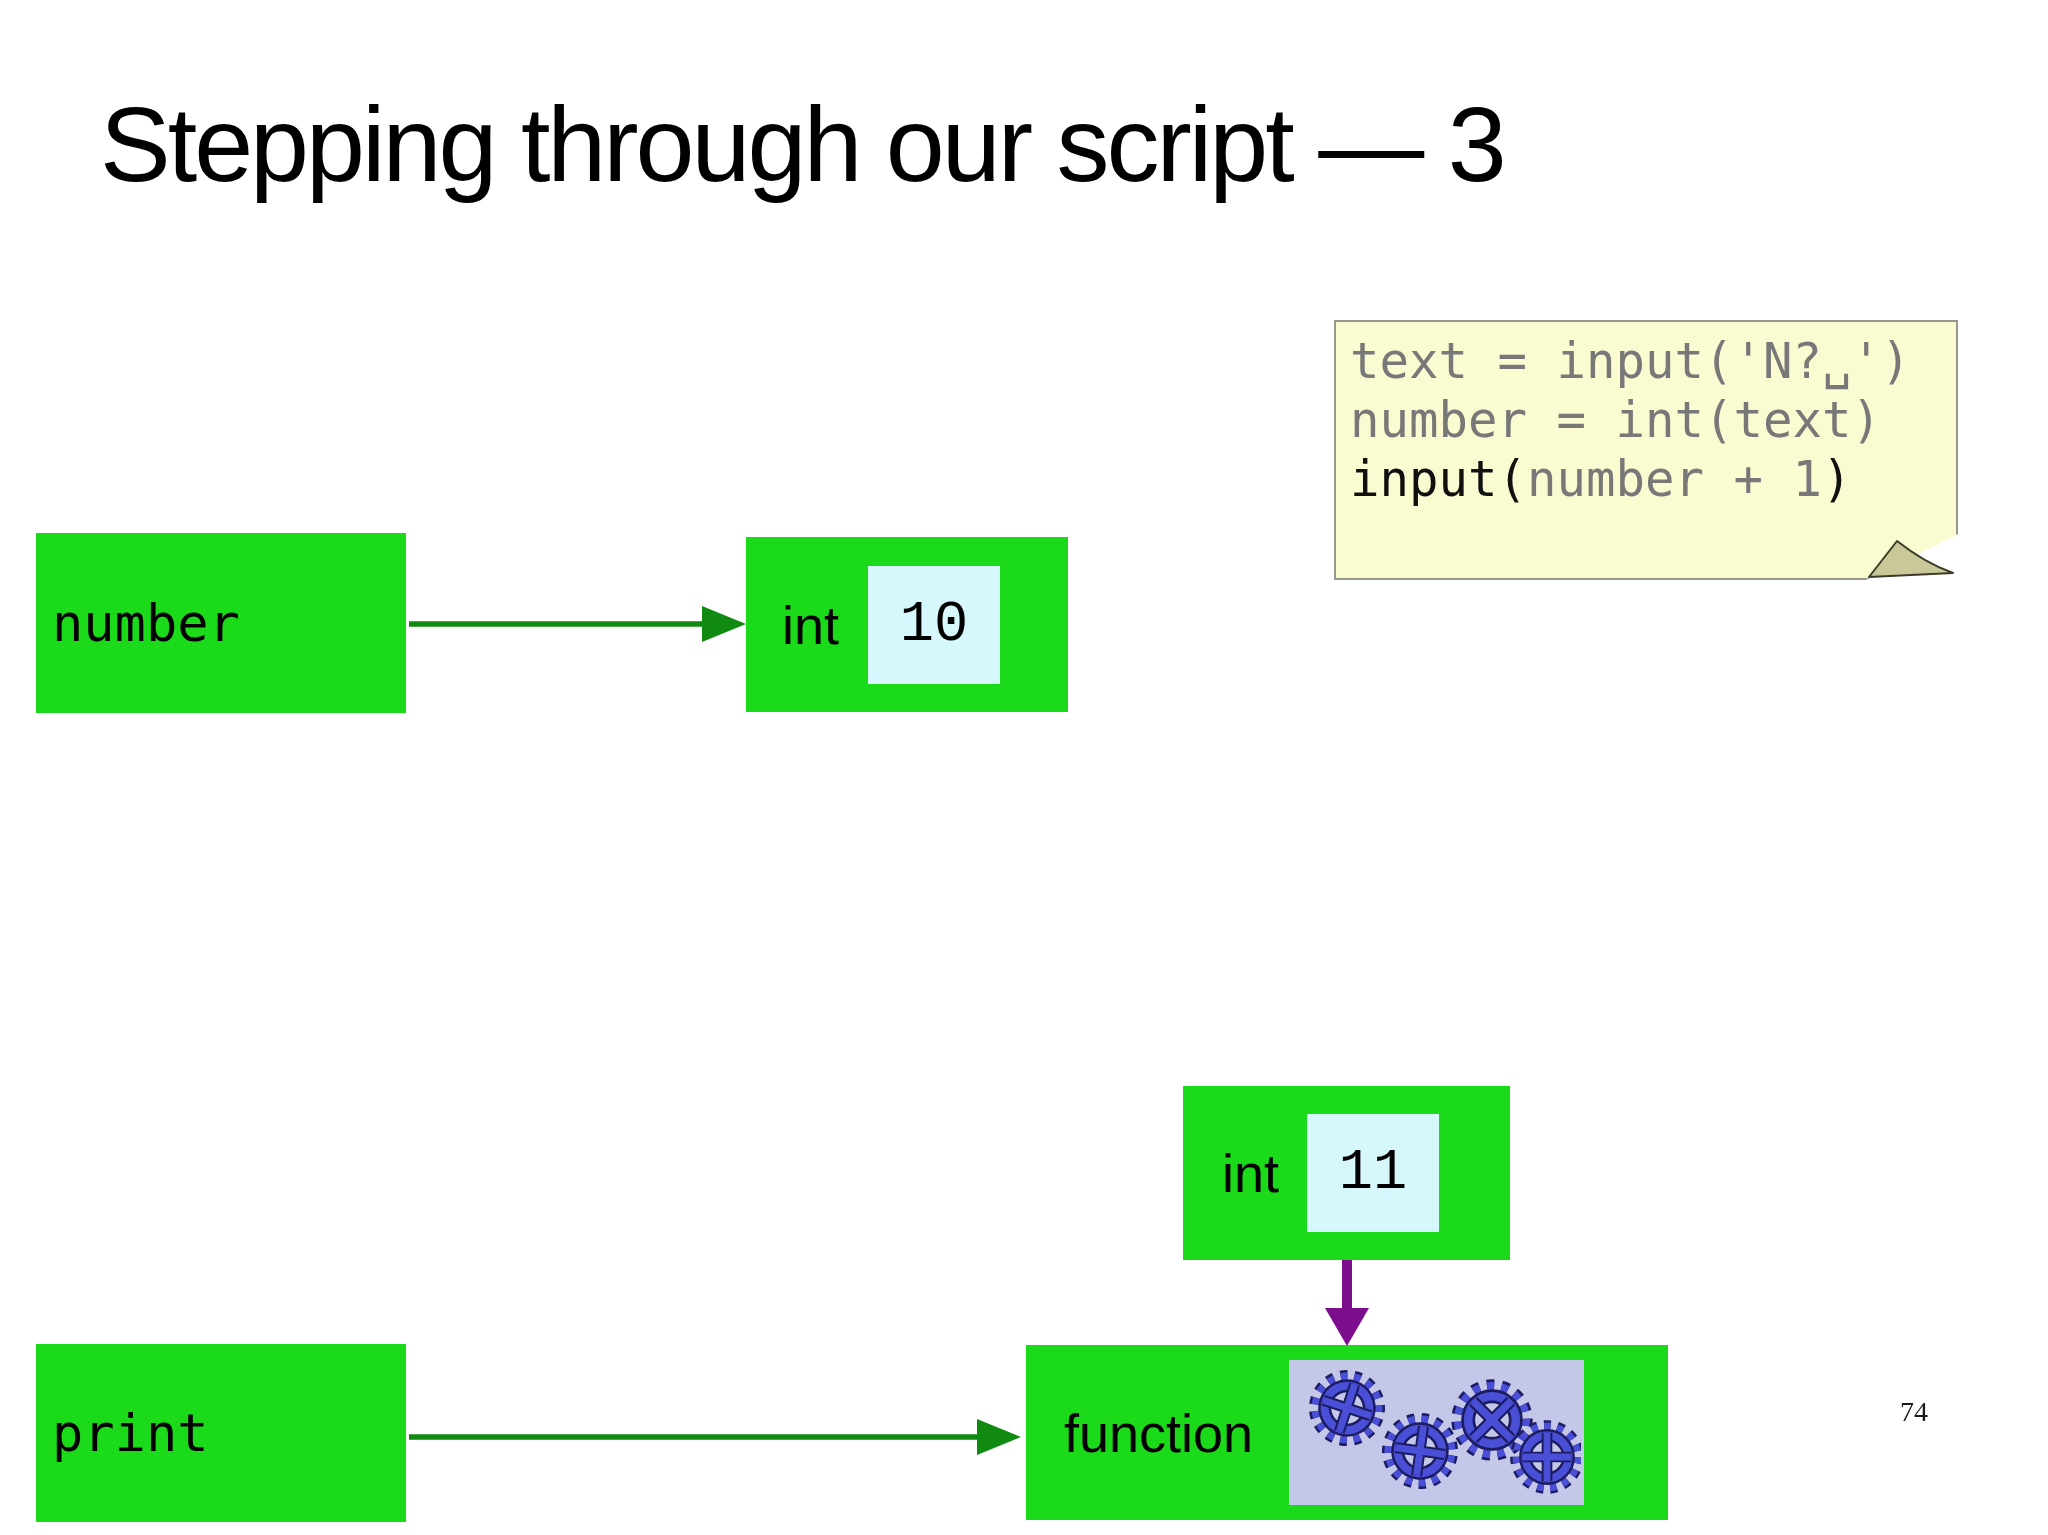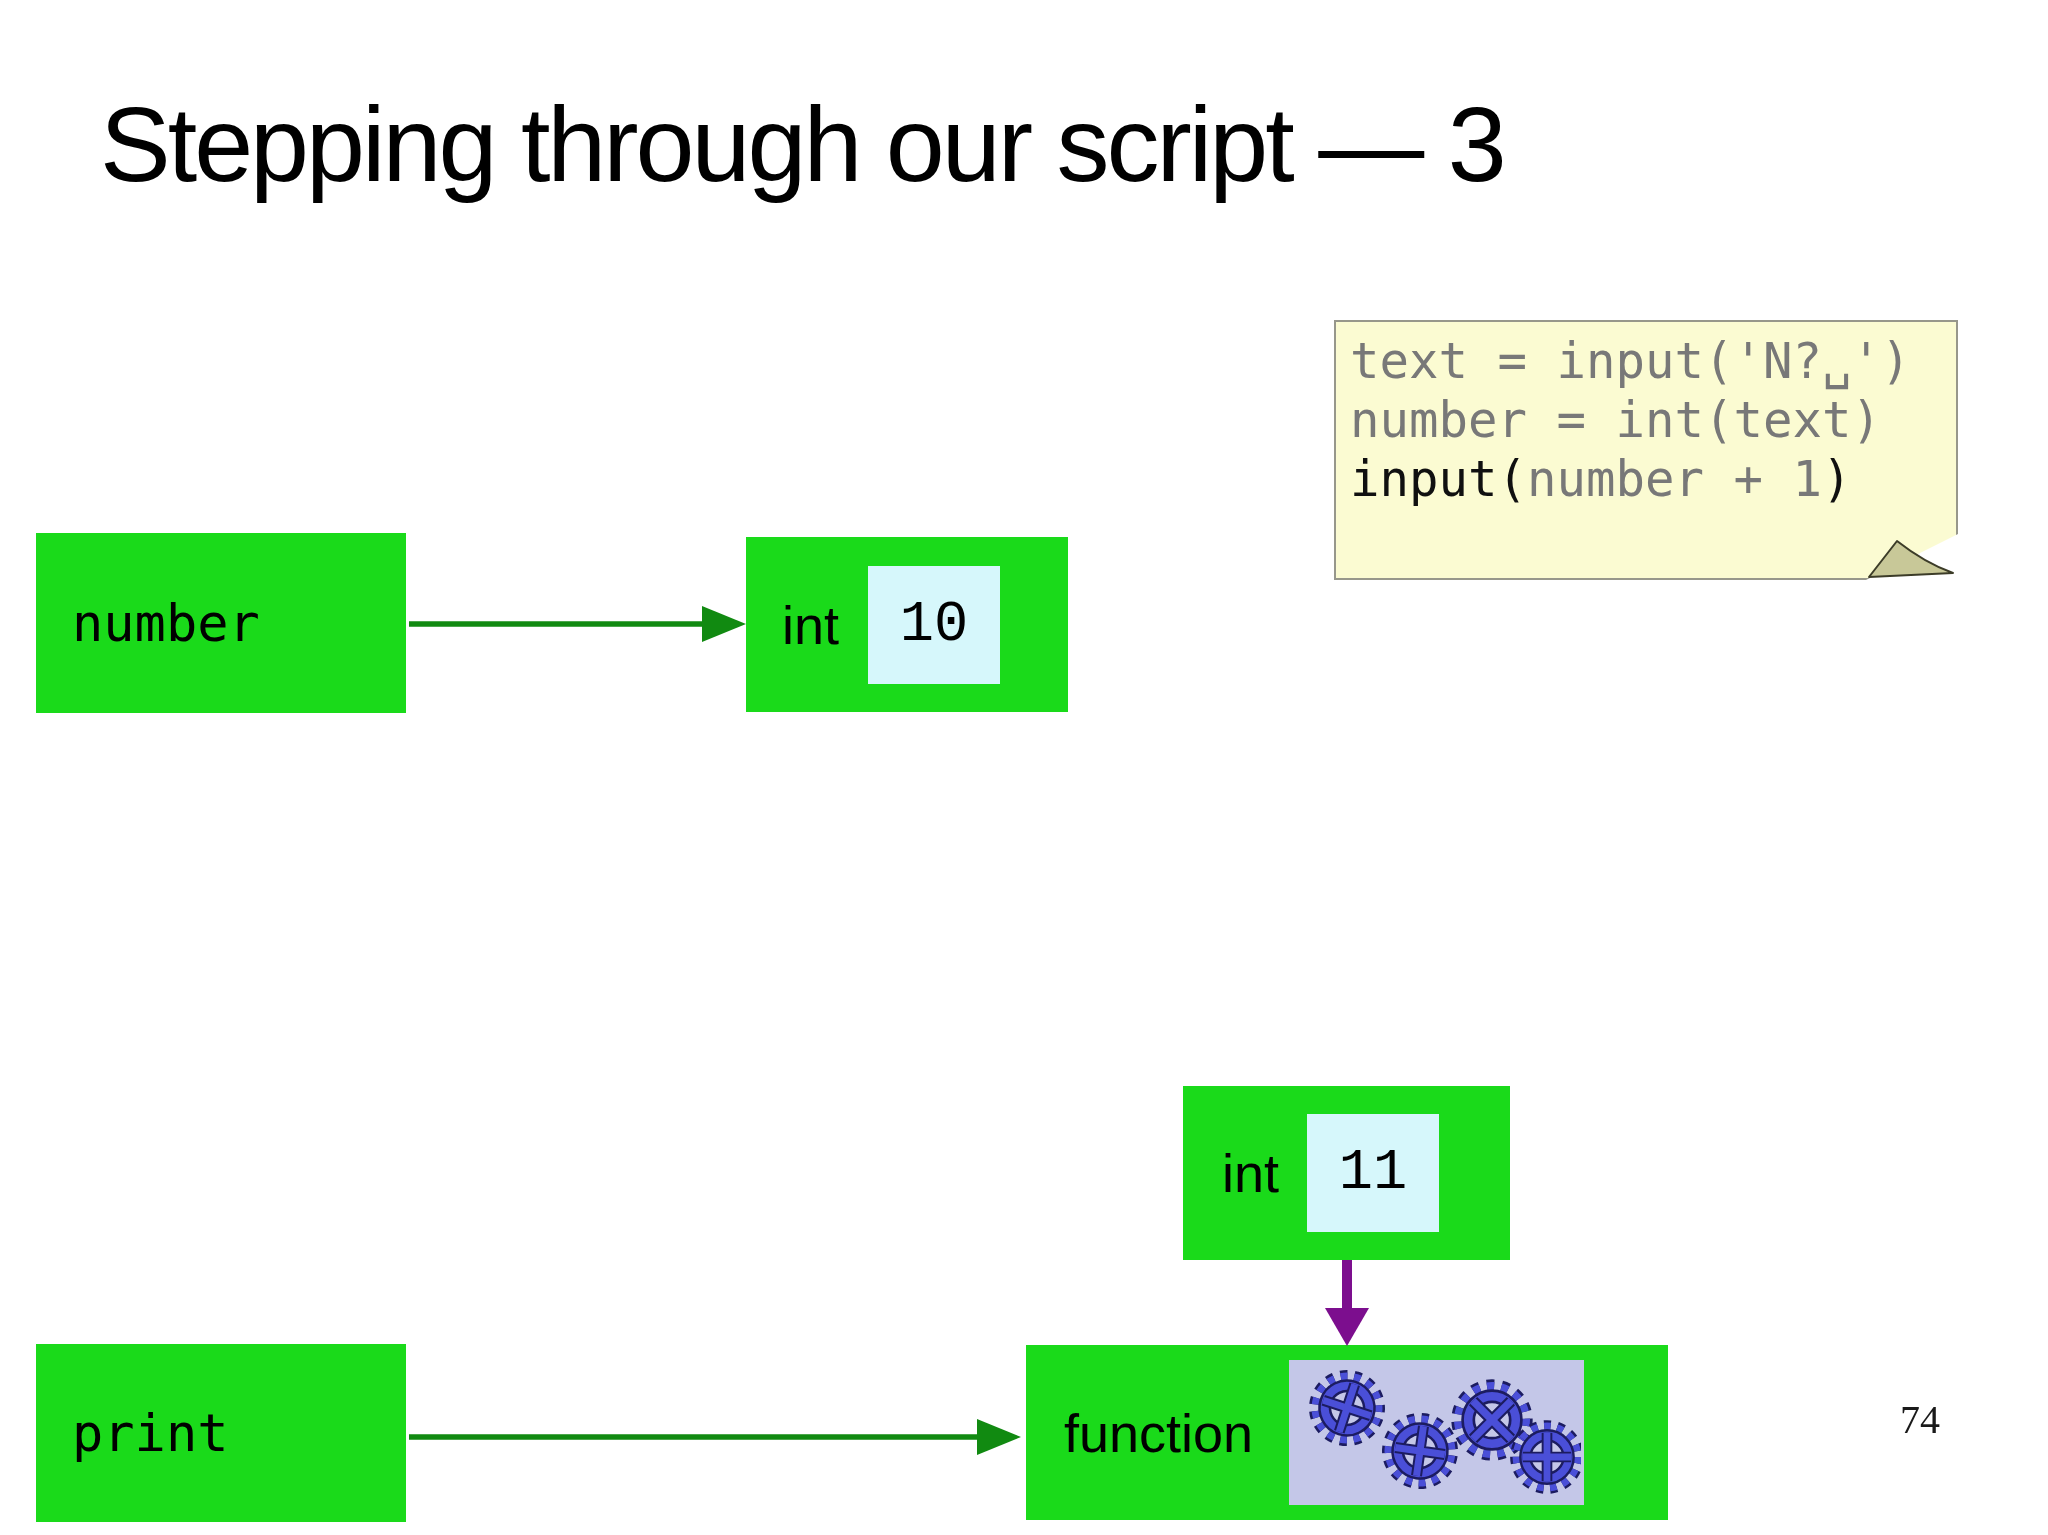"number" .varbox { padding-left: 36px -> 16px }
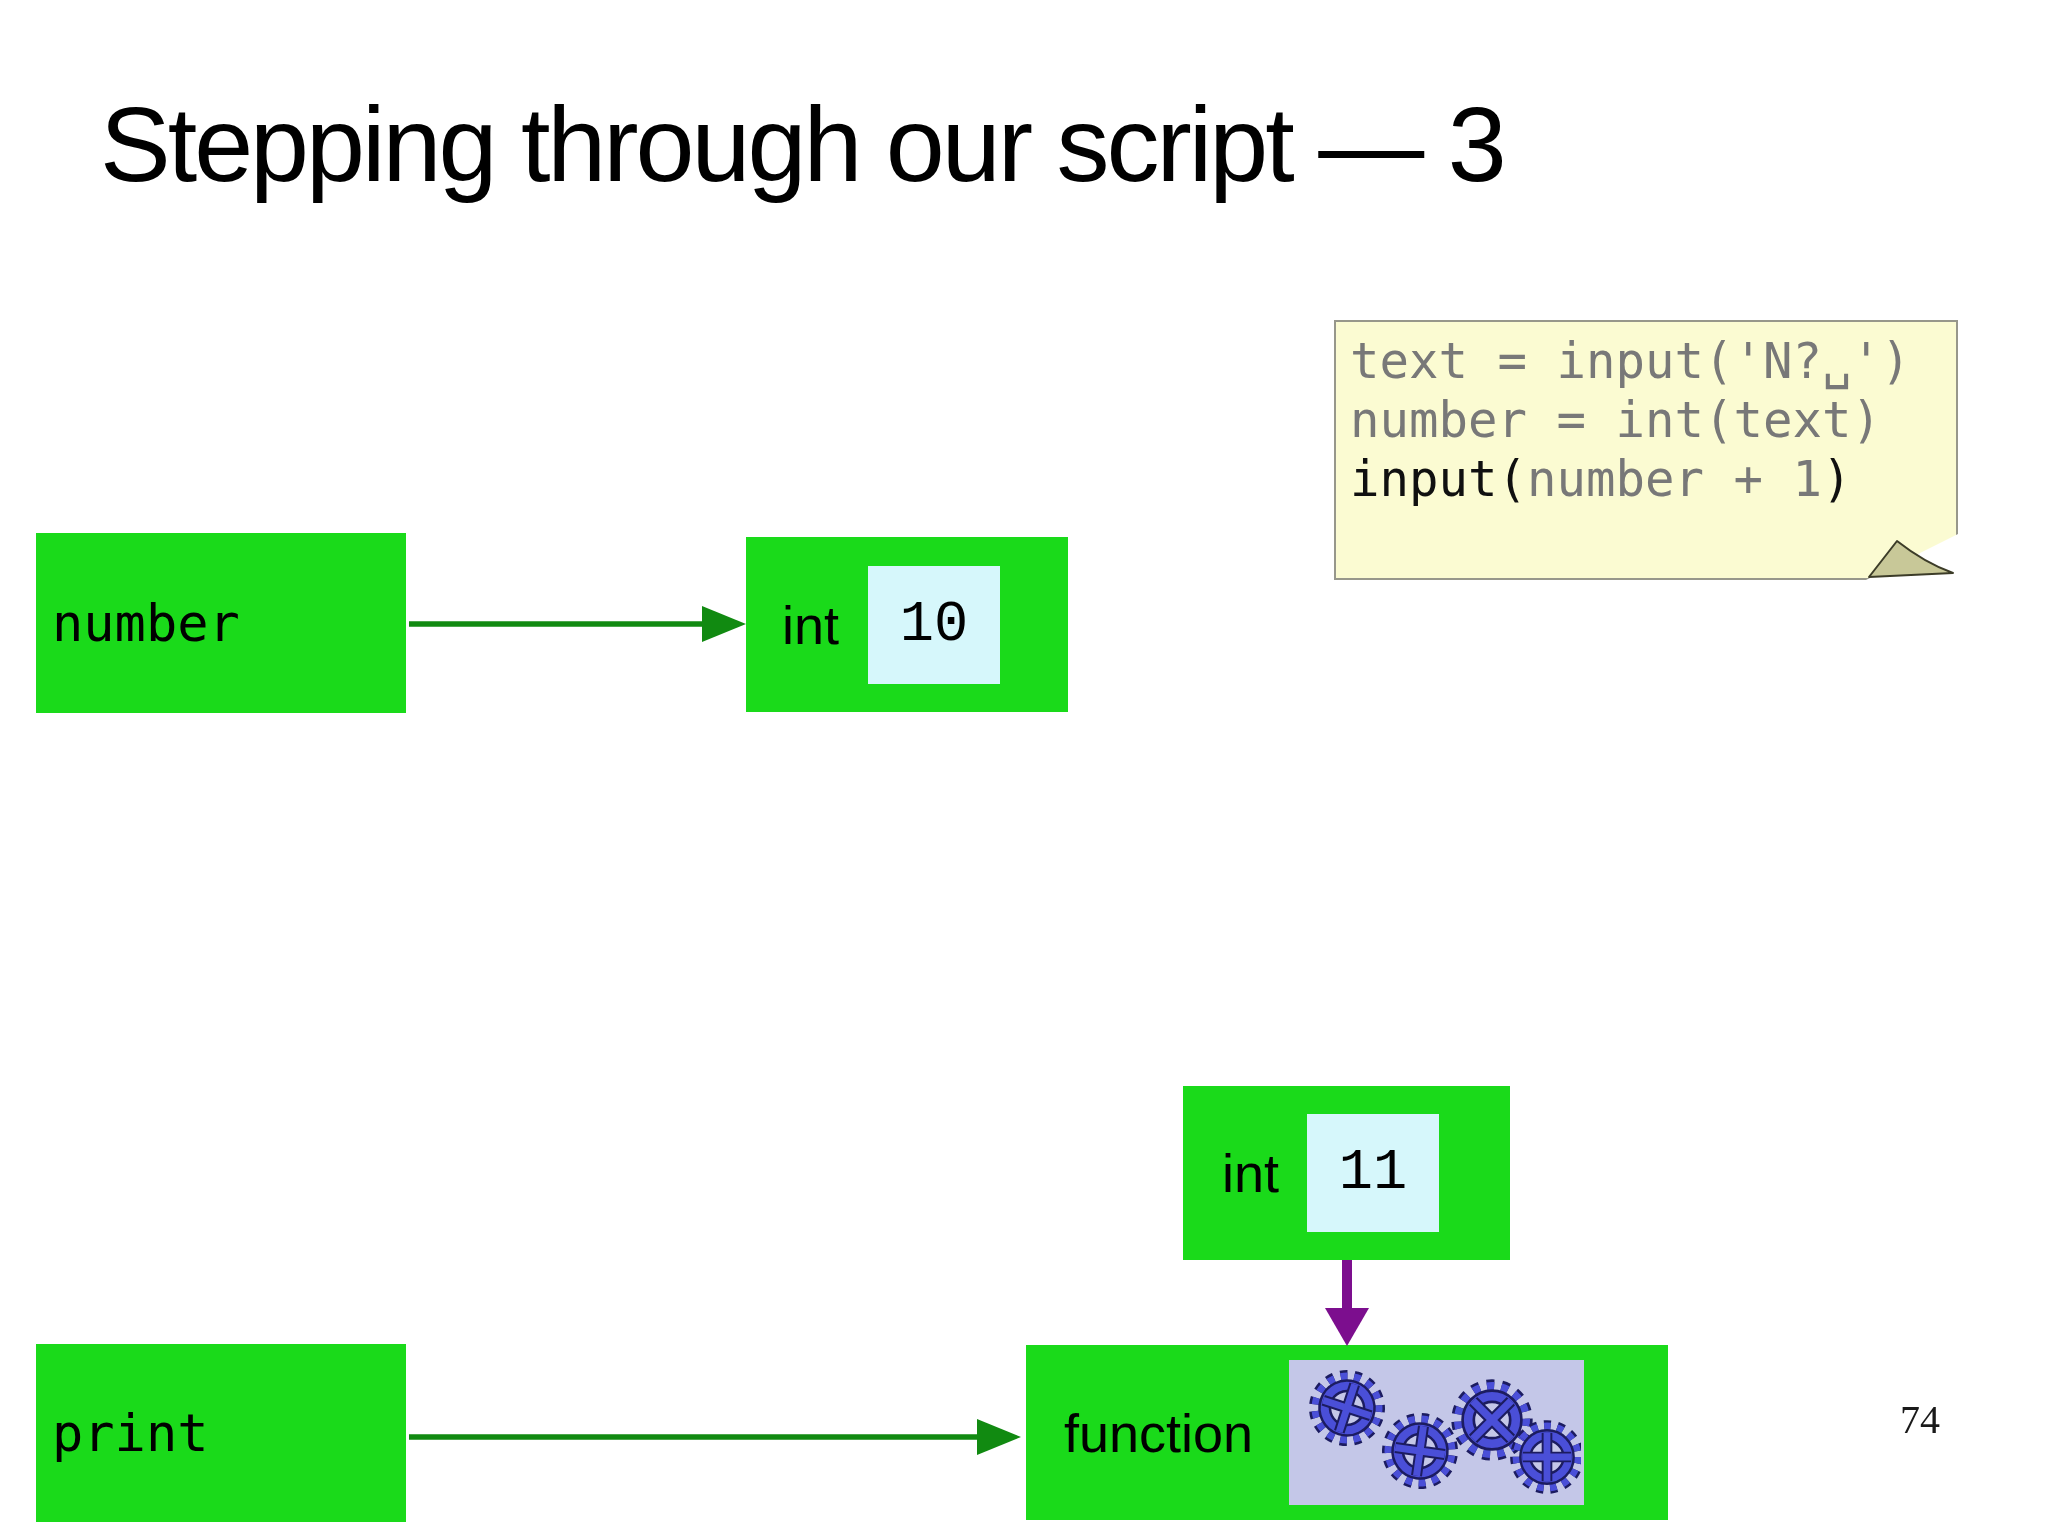"74" .pagenum { font-size: 40px -> 28px }
